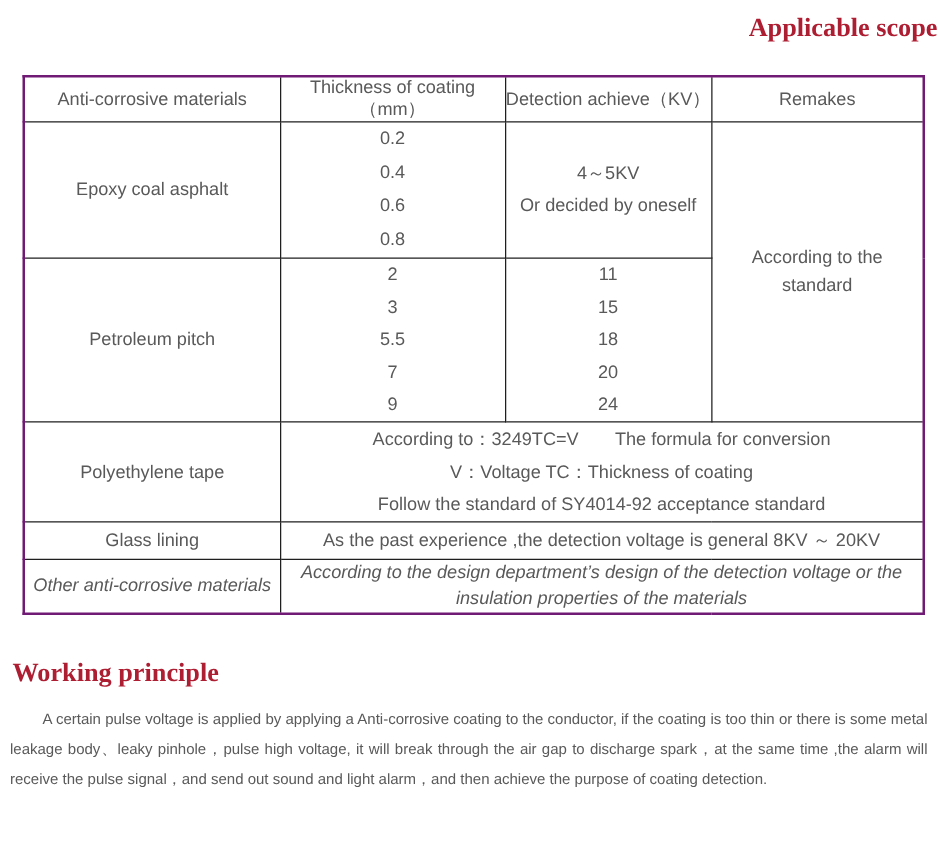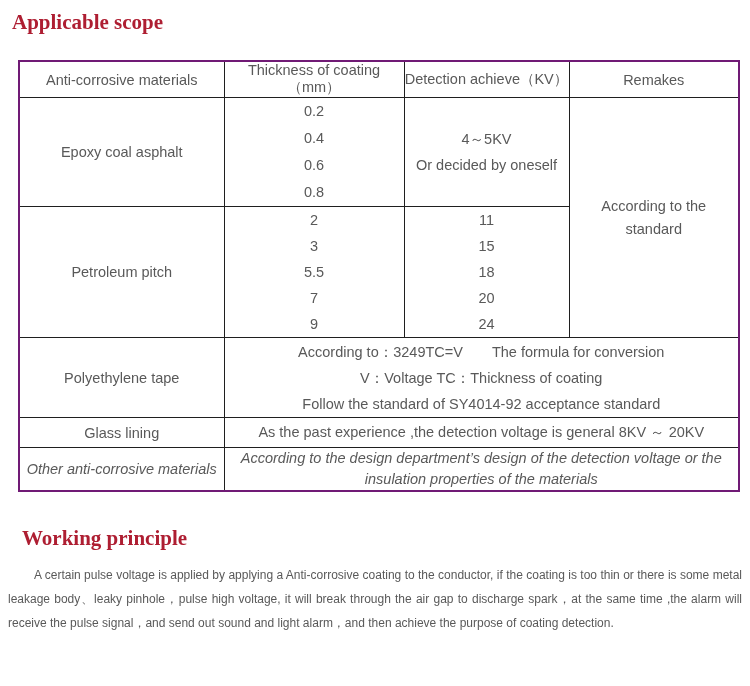"Applicable scope" #heading-applicable { text-align: none -> right }
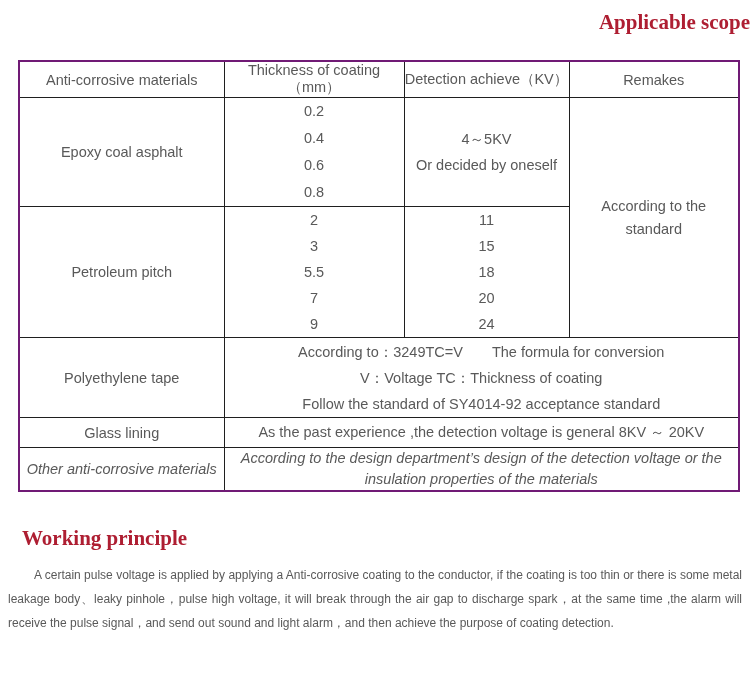"Working principle" #heading-working { padding: 33px 0 0 22px -> 33px 0 0 10px }
